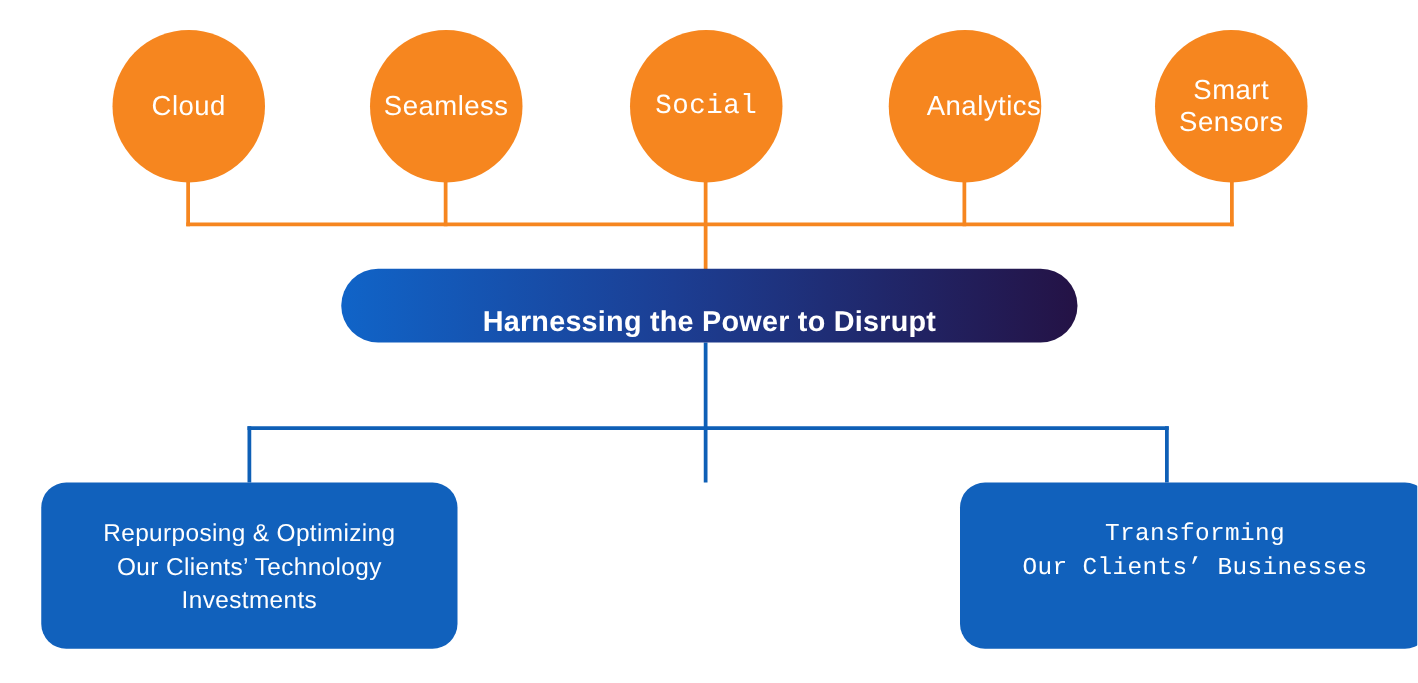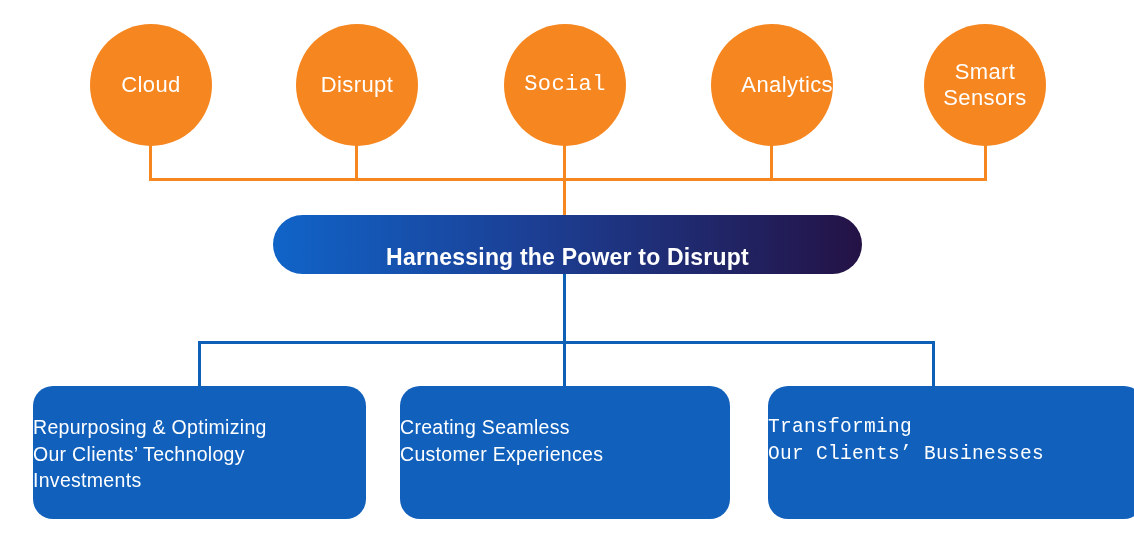"Disrupt" span { text: Disrupt -> Seamless }
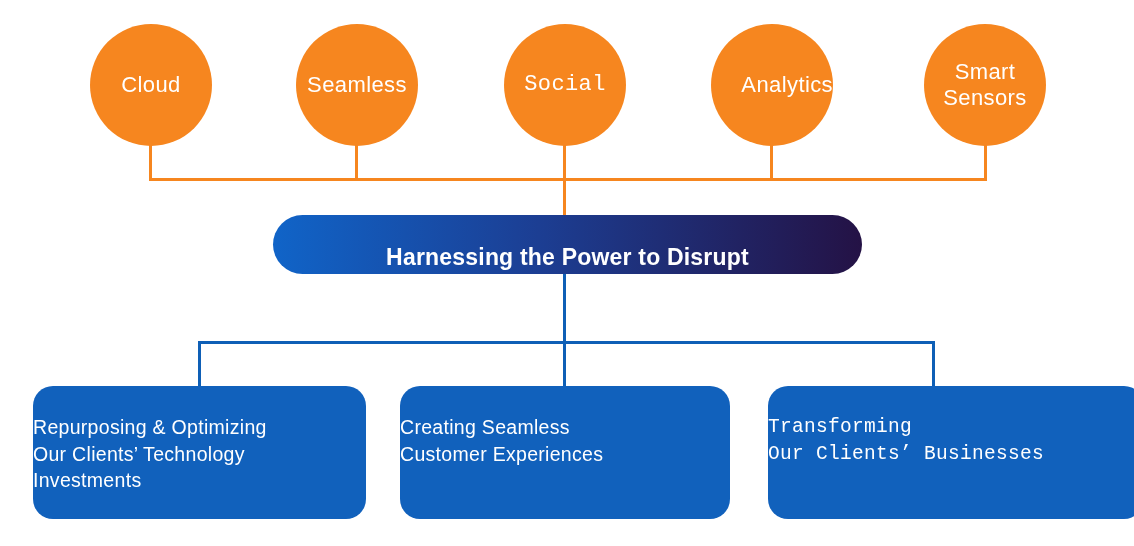"Repurposing & Optimizing" .box { text-align: left -> center }
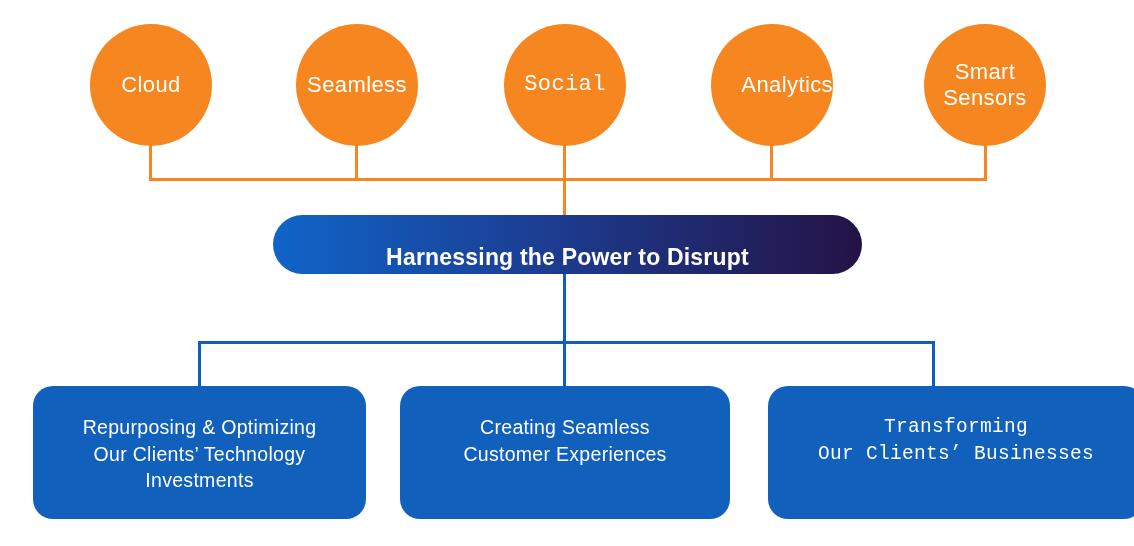"Creating Seamless" div.box { html: <div> <span>Creating Seamless Customer Experiences</span> </div> -> none }
